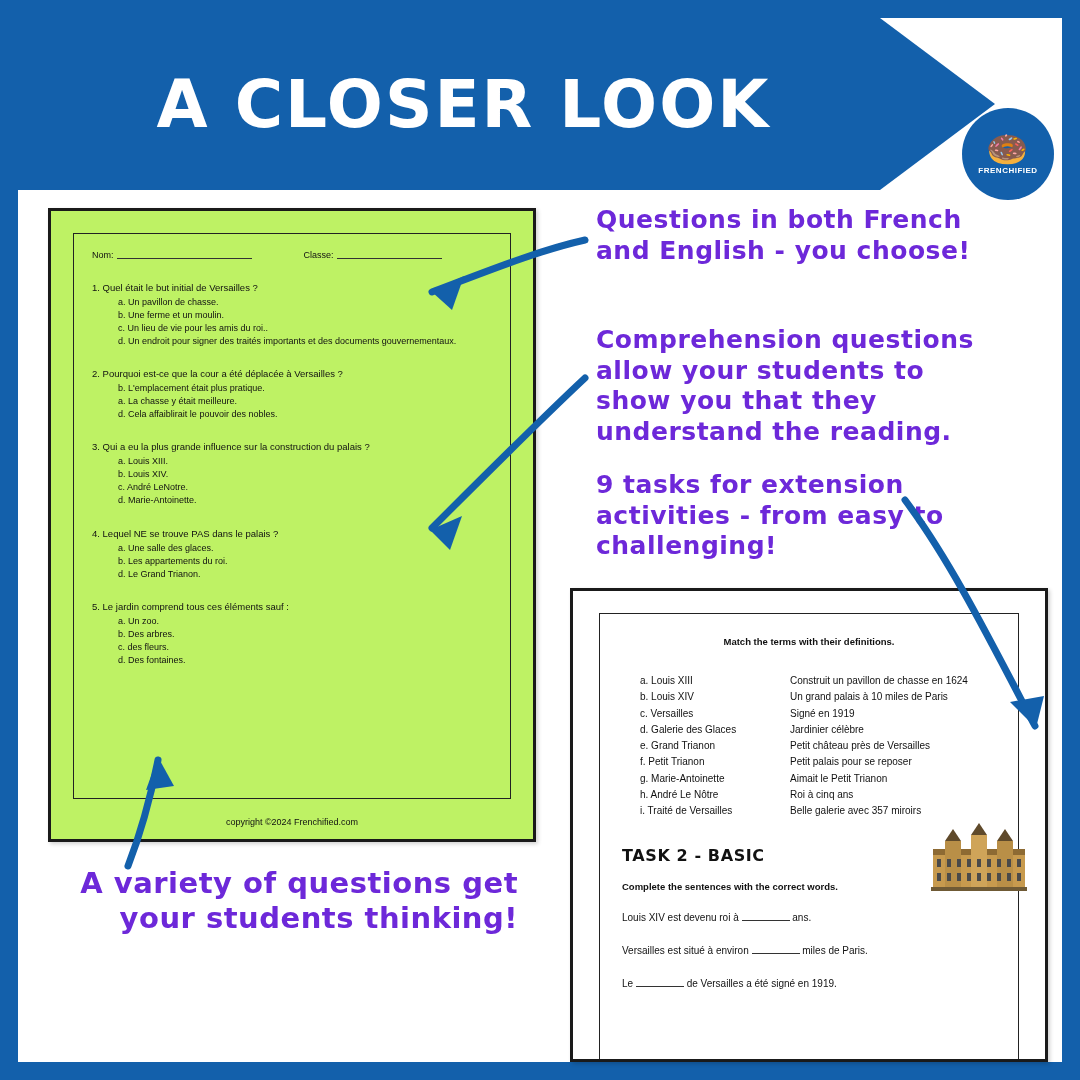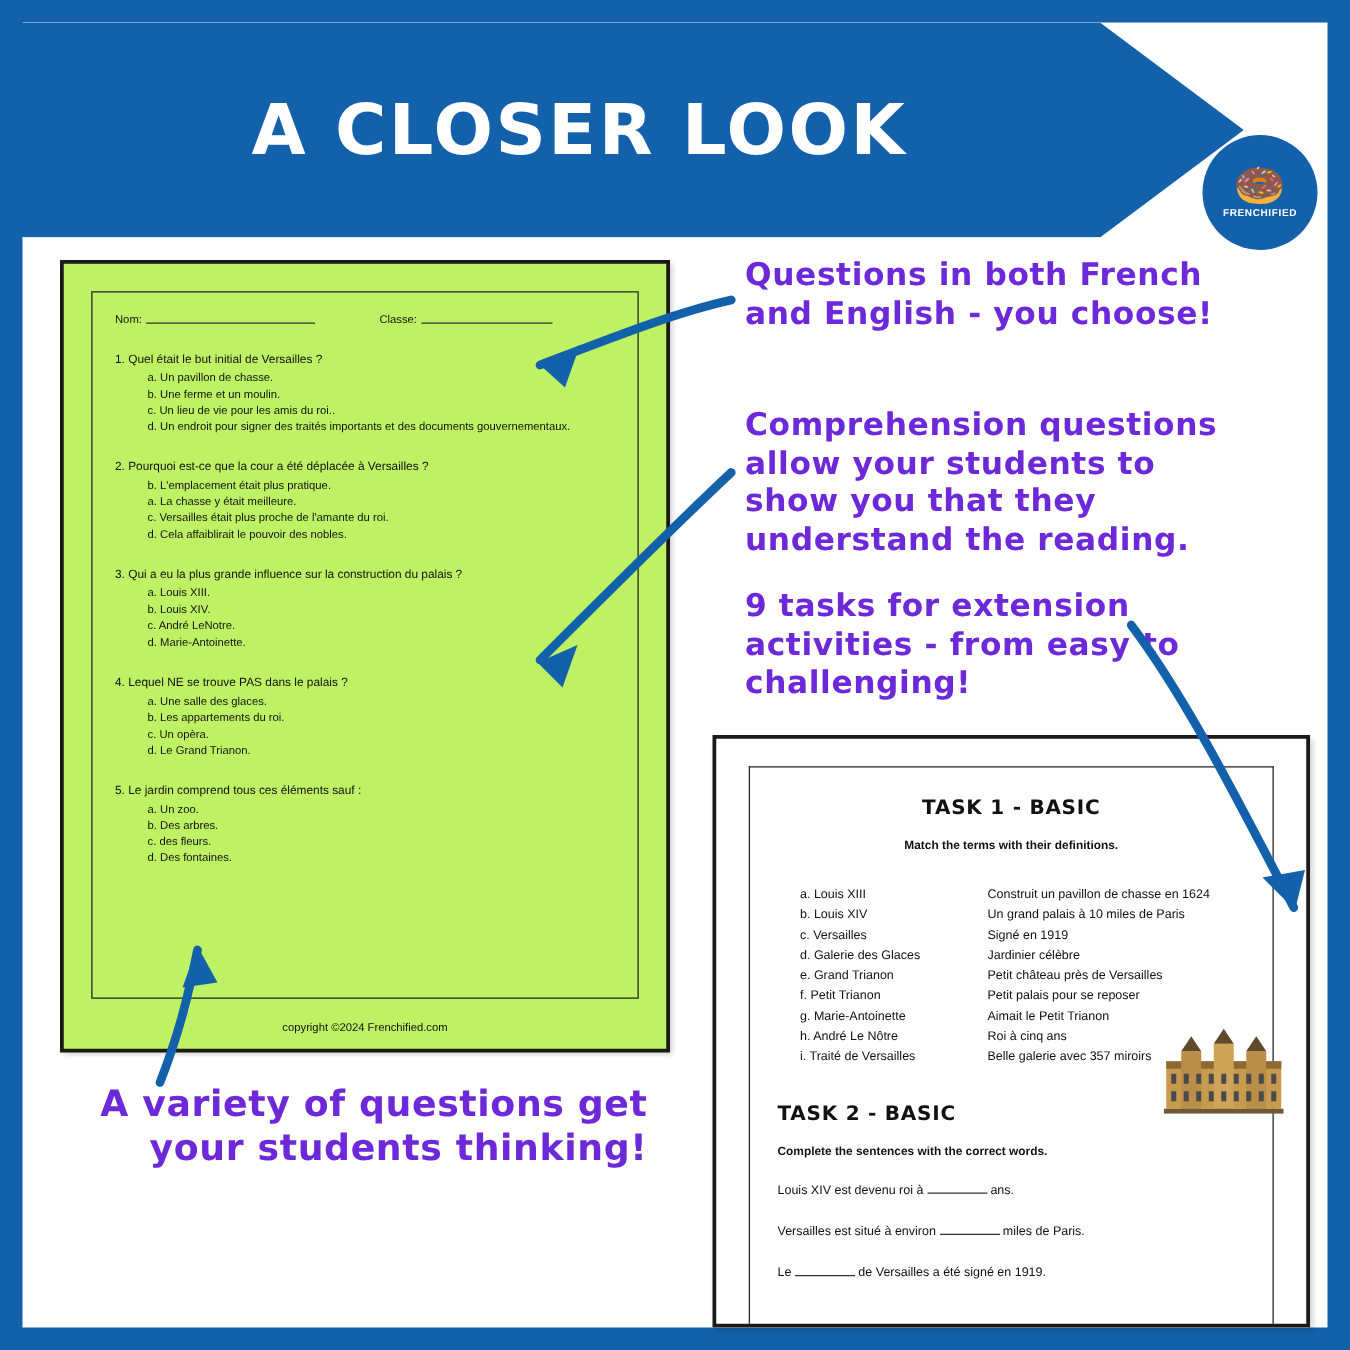"A CLOSER LOOK" #banner-title { font-size: 56px -> 66px }
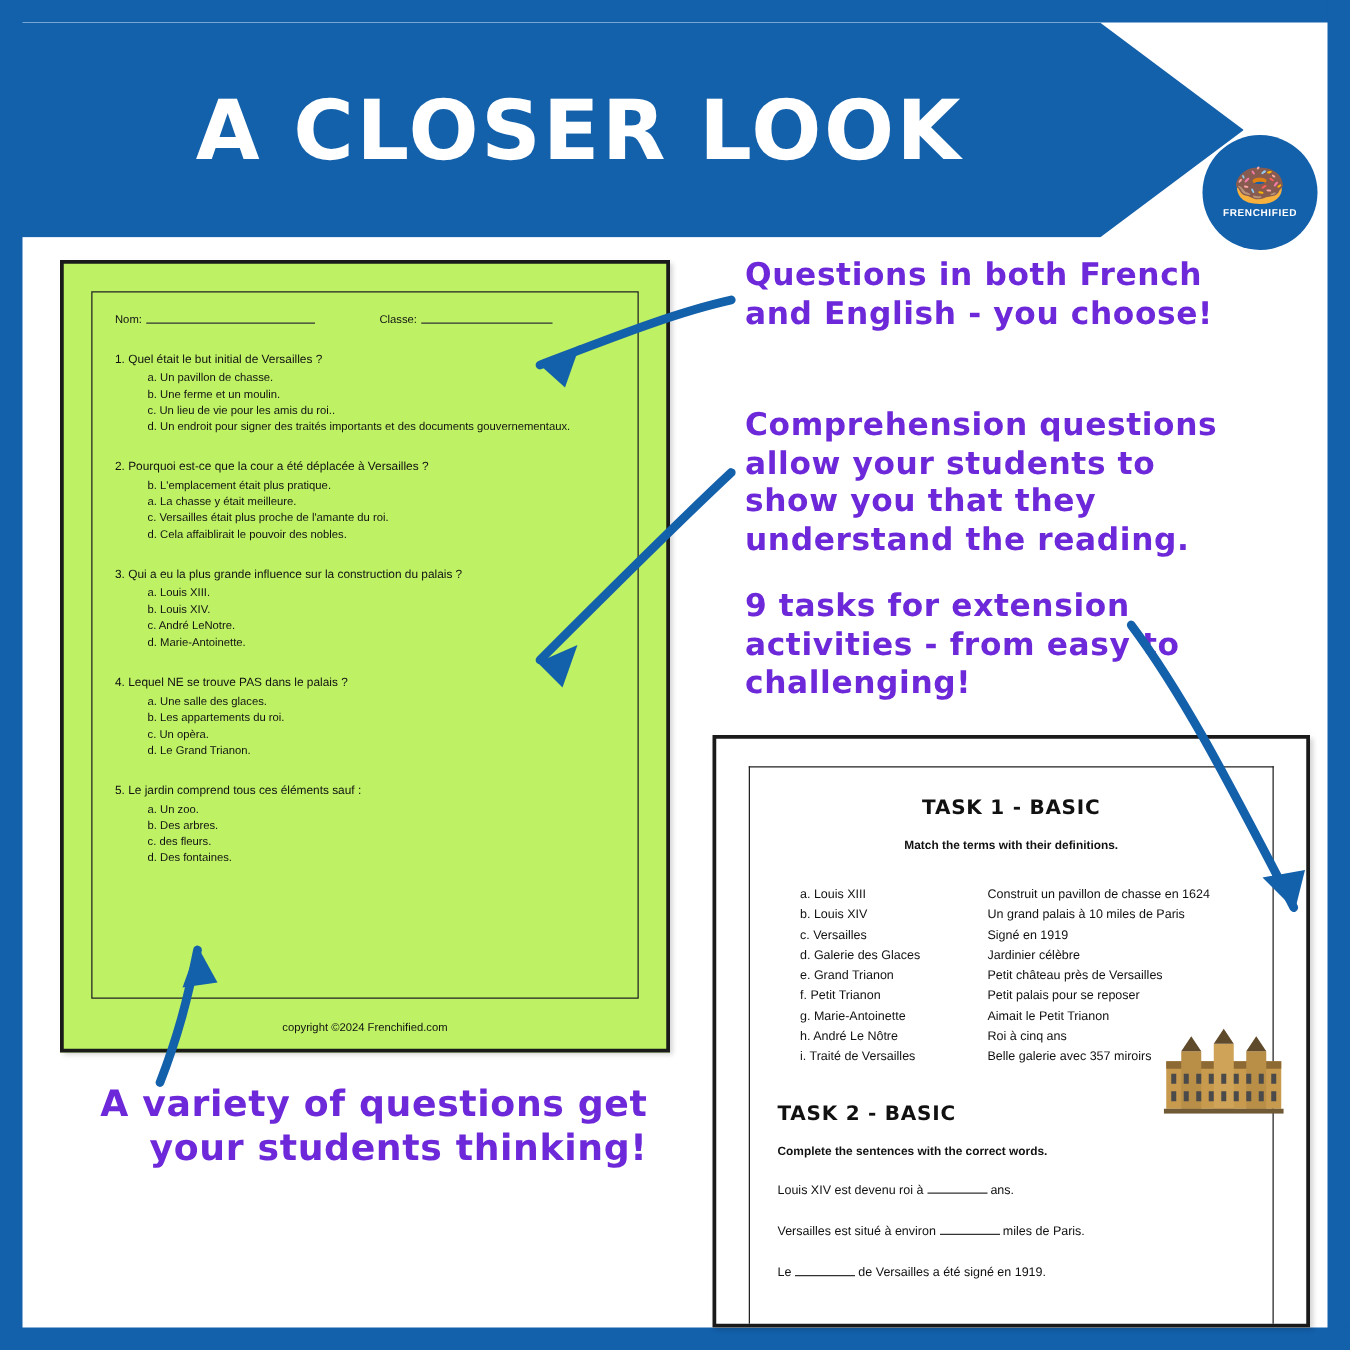"c. Versailles était plus proche" div.q-opt { html: <div>c. Versailles était plus proche de l'amante du roi.</div> -> none }
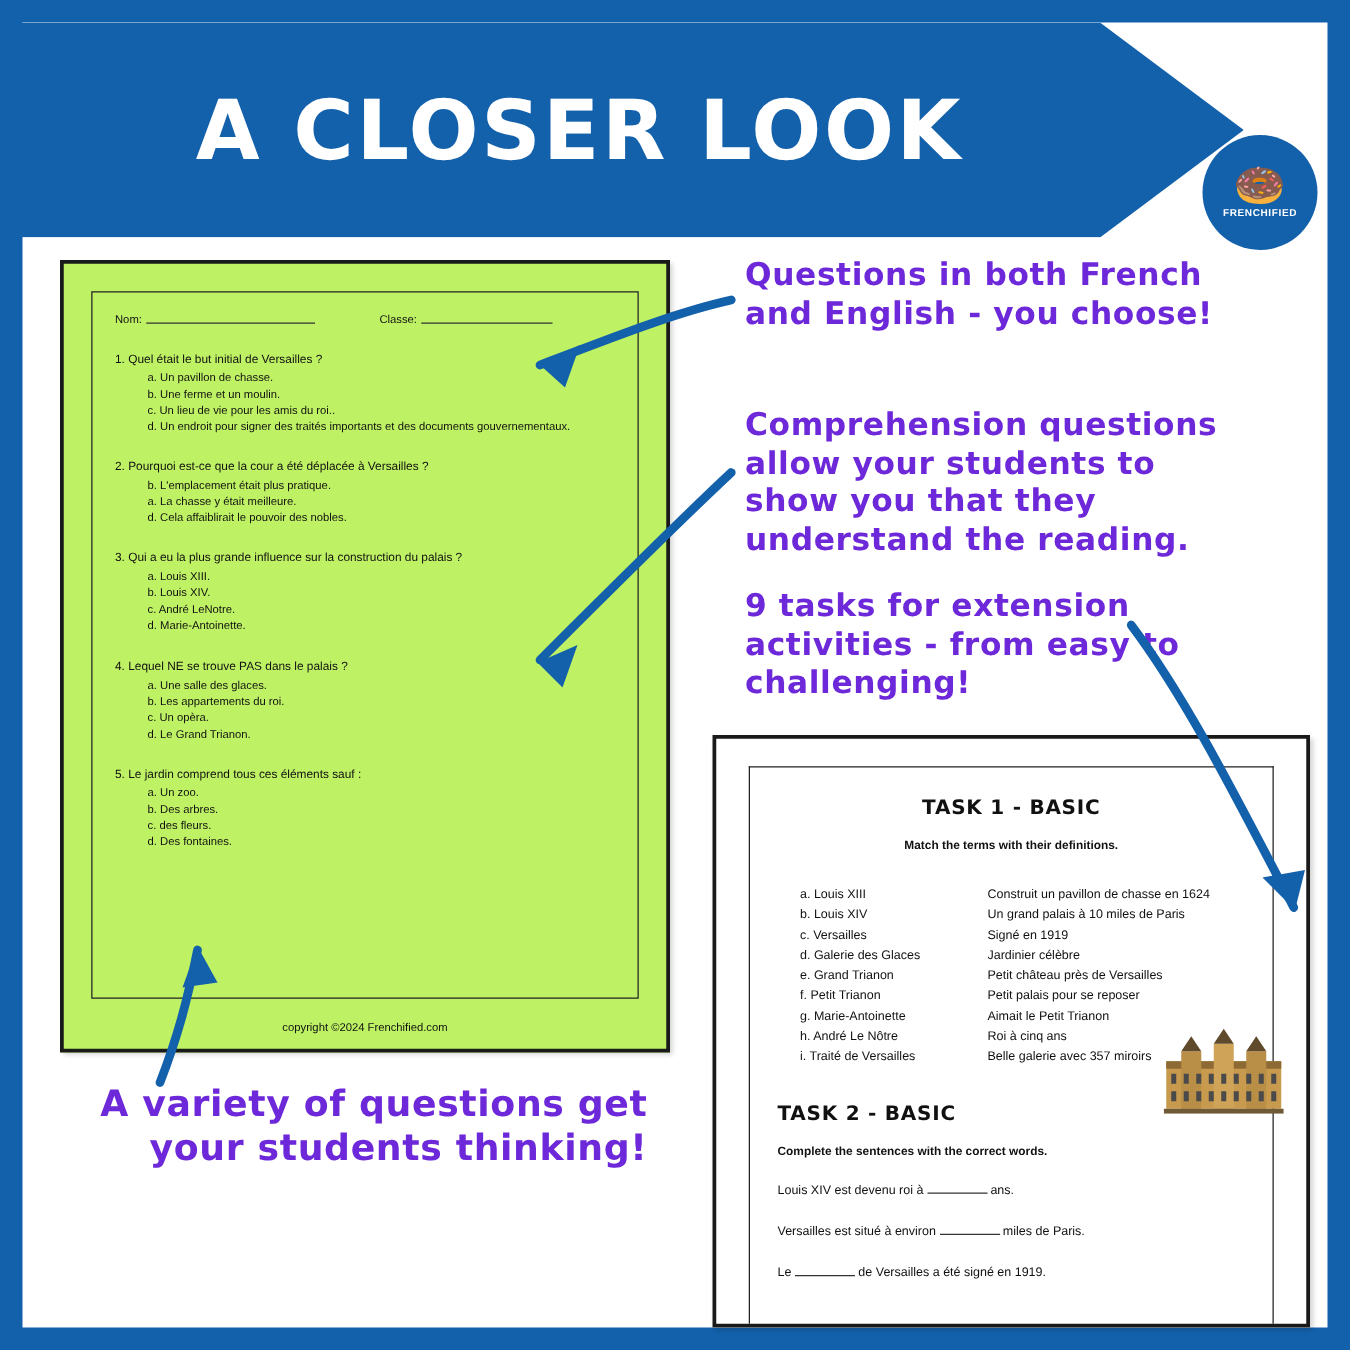"c. Un opèra." div.q-opt { html: <div>c. Un opèra.</div> -> none }
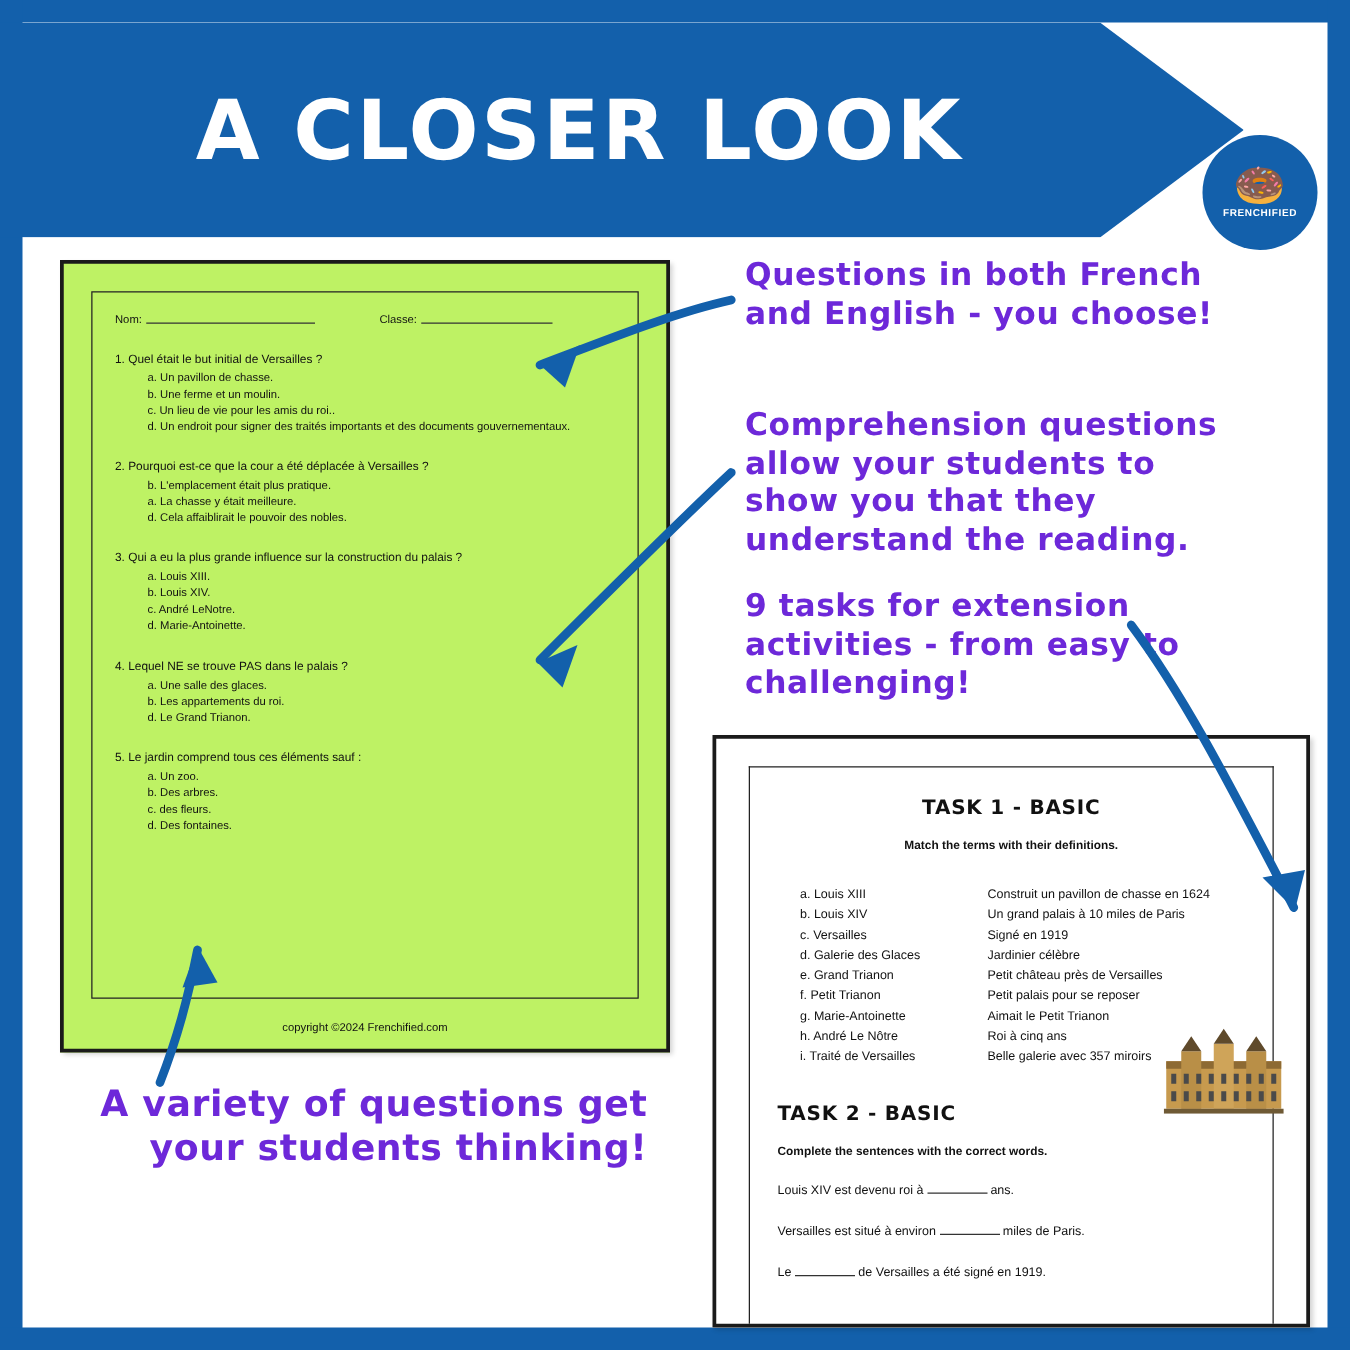"TASK 1 - BASIC" div.task-title { html: <div>TASK 1 - BASIC</div> -> none }
